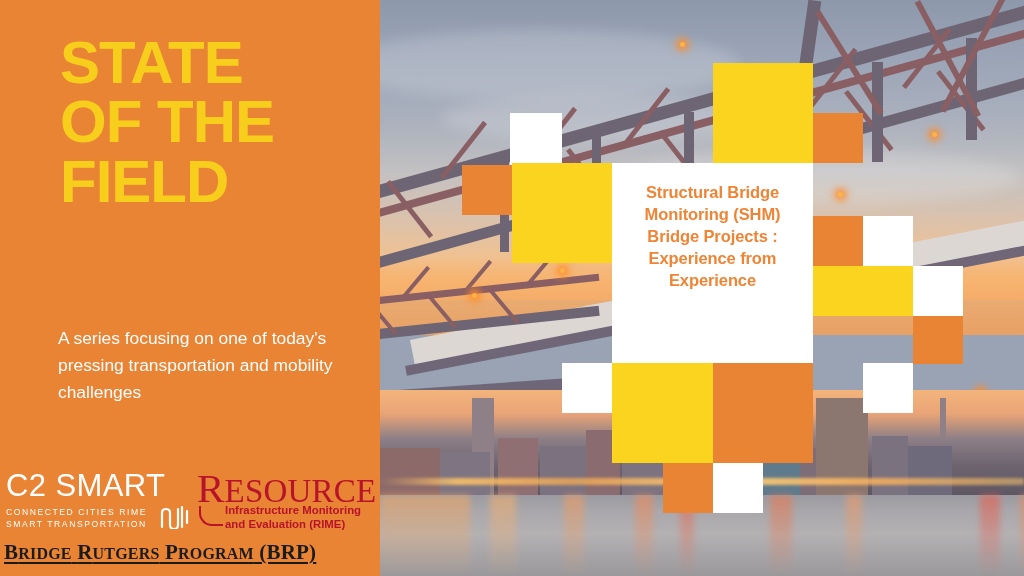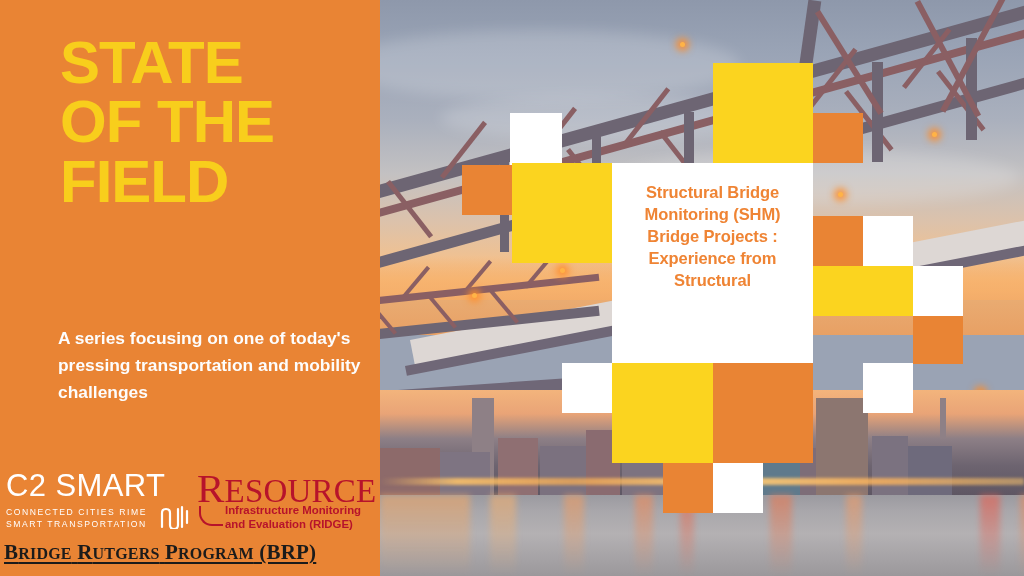"Structural" div { text: Structural -> Experience }
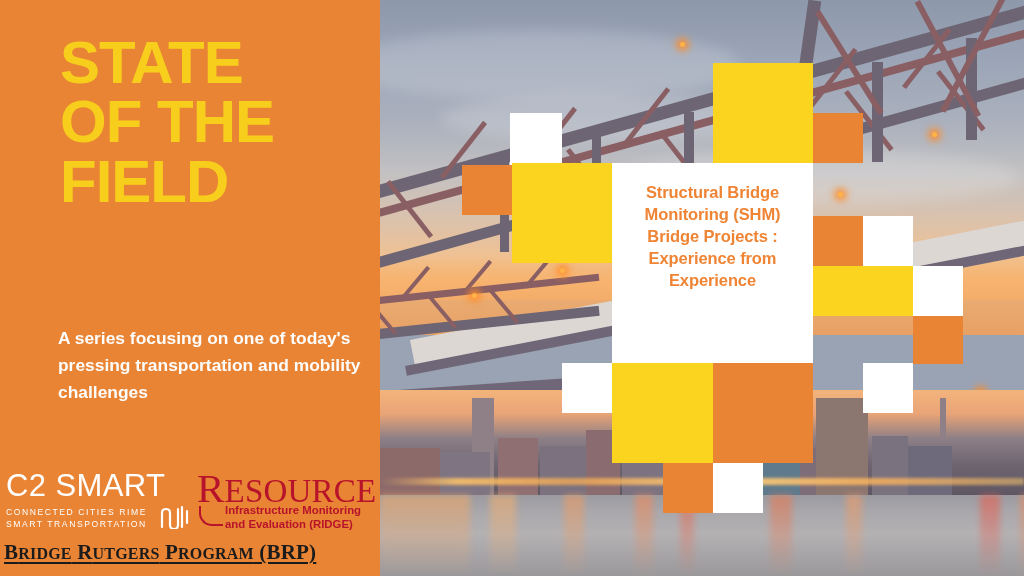"A series focusing on one" #subtitle { font-weight: 700 -> 400 }
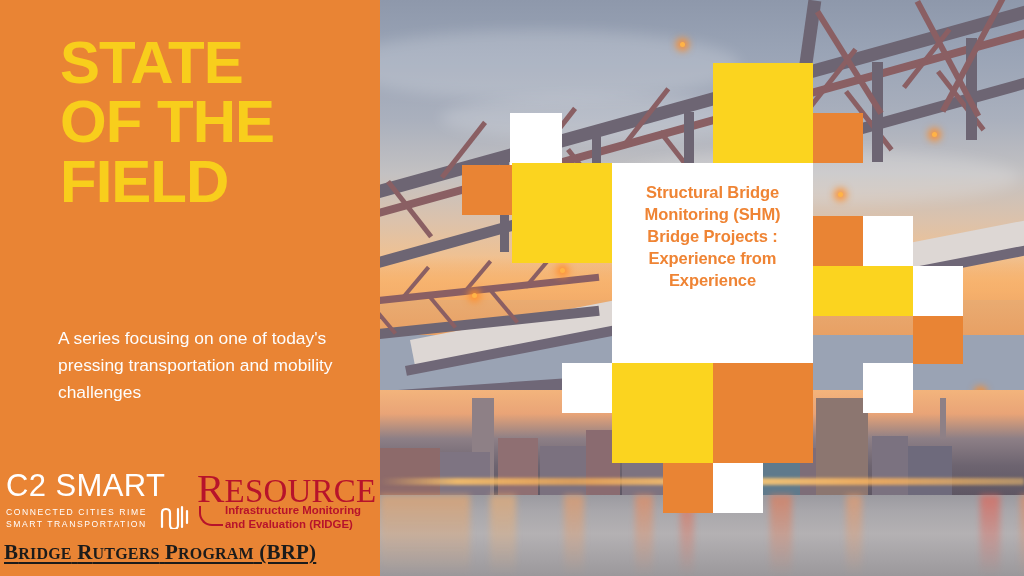"and Evaluation (RIDGE)" div { text: RIDGE -> RIME }
